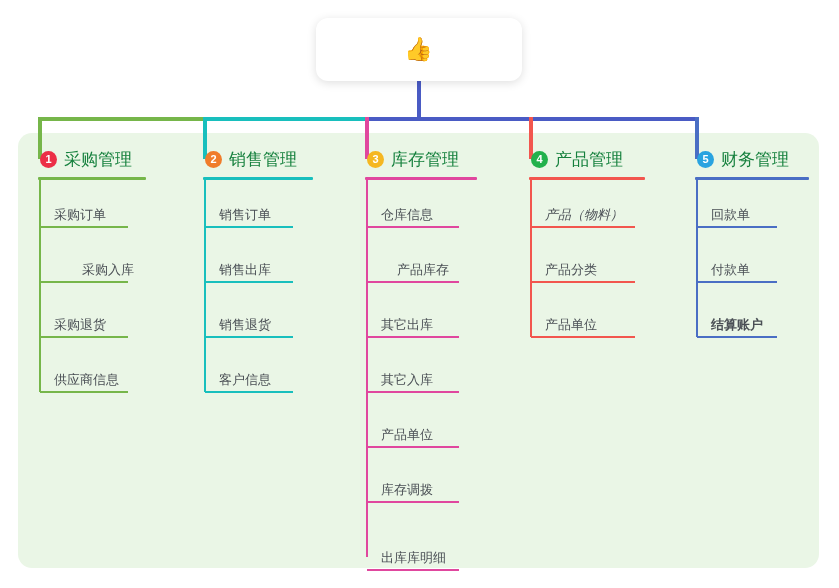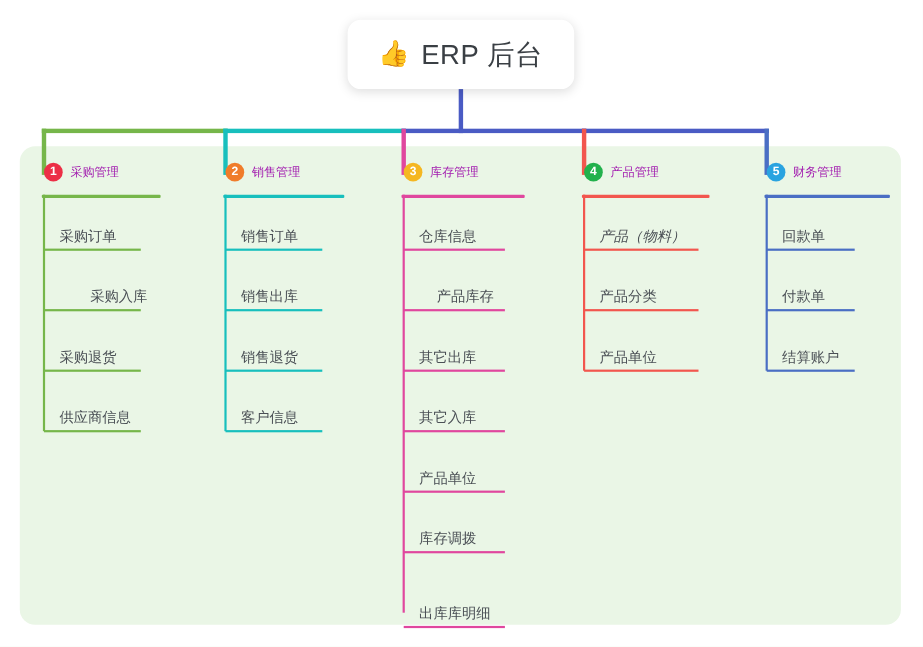"ERP 后台" span.root-label { html: <span>ERP 后台</span> -> none }
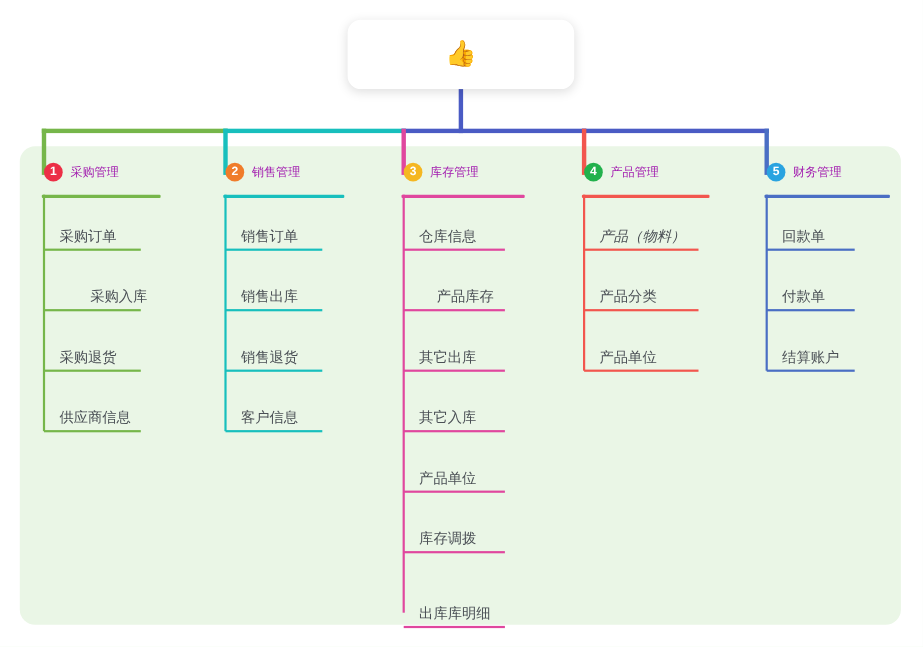"采购管理" .head-label { color: #a21caf -> #15803d; font-size: 11px -> 17px }
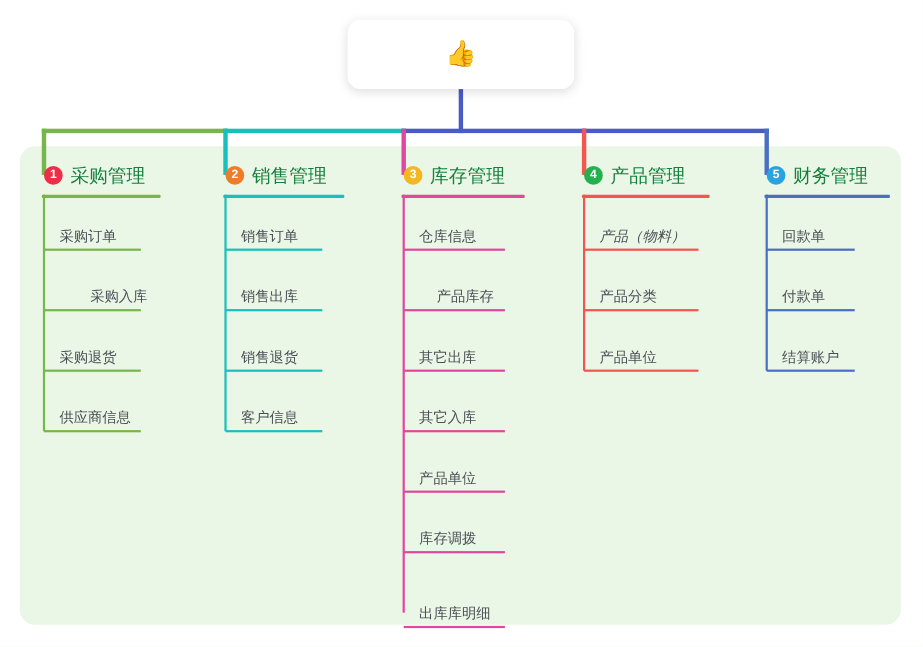"结算账户" div.leaf { font-weight: none -> bold }
